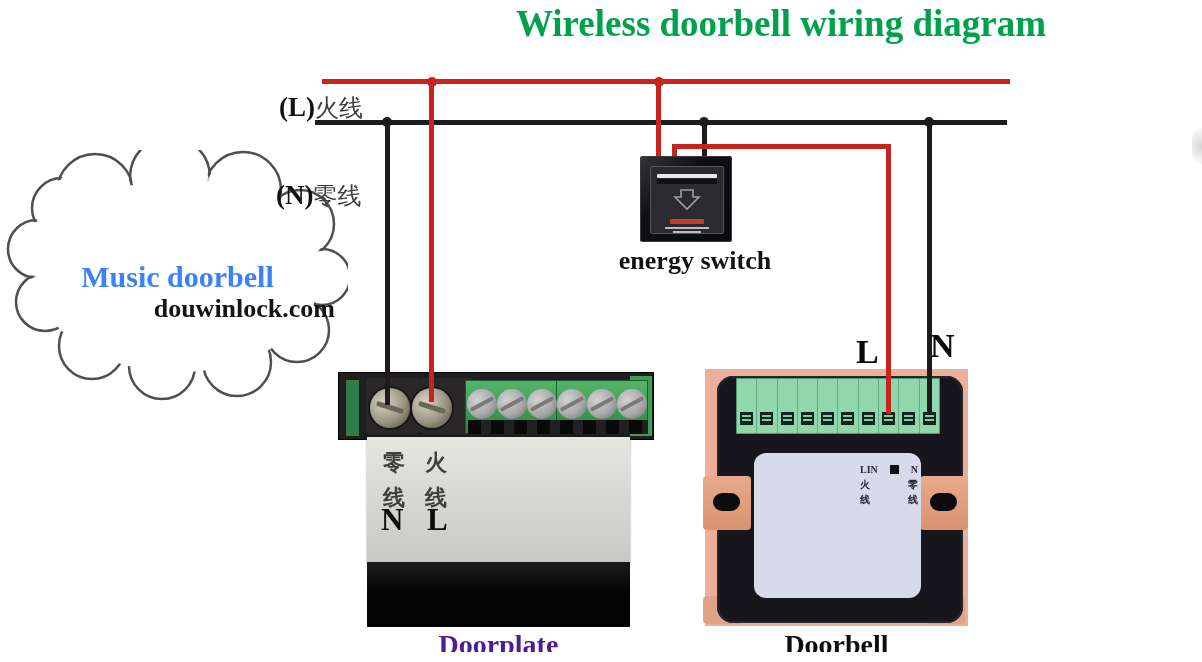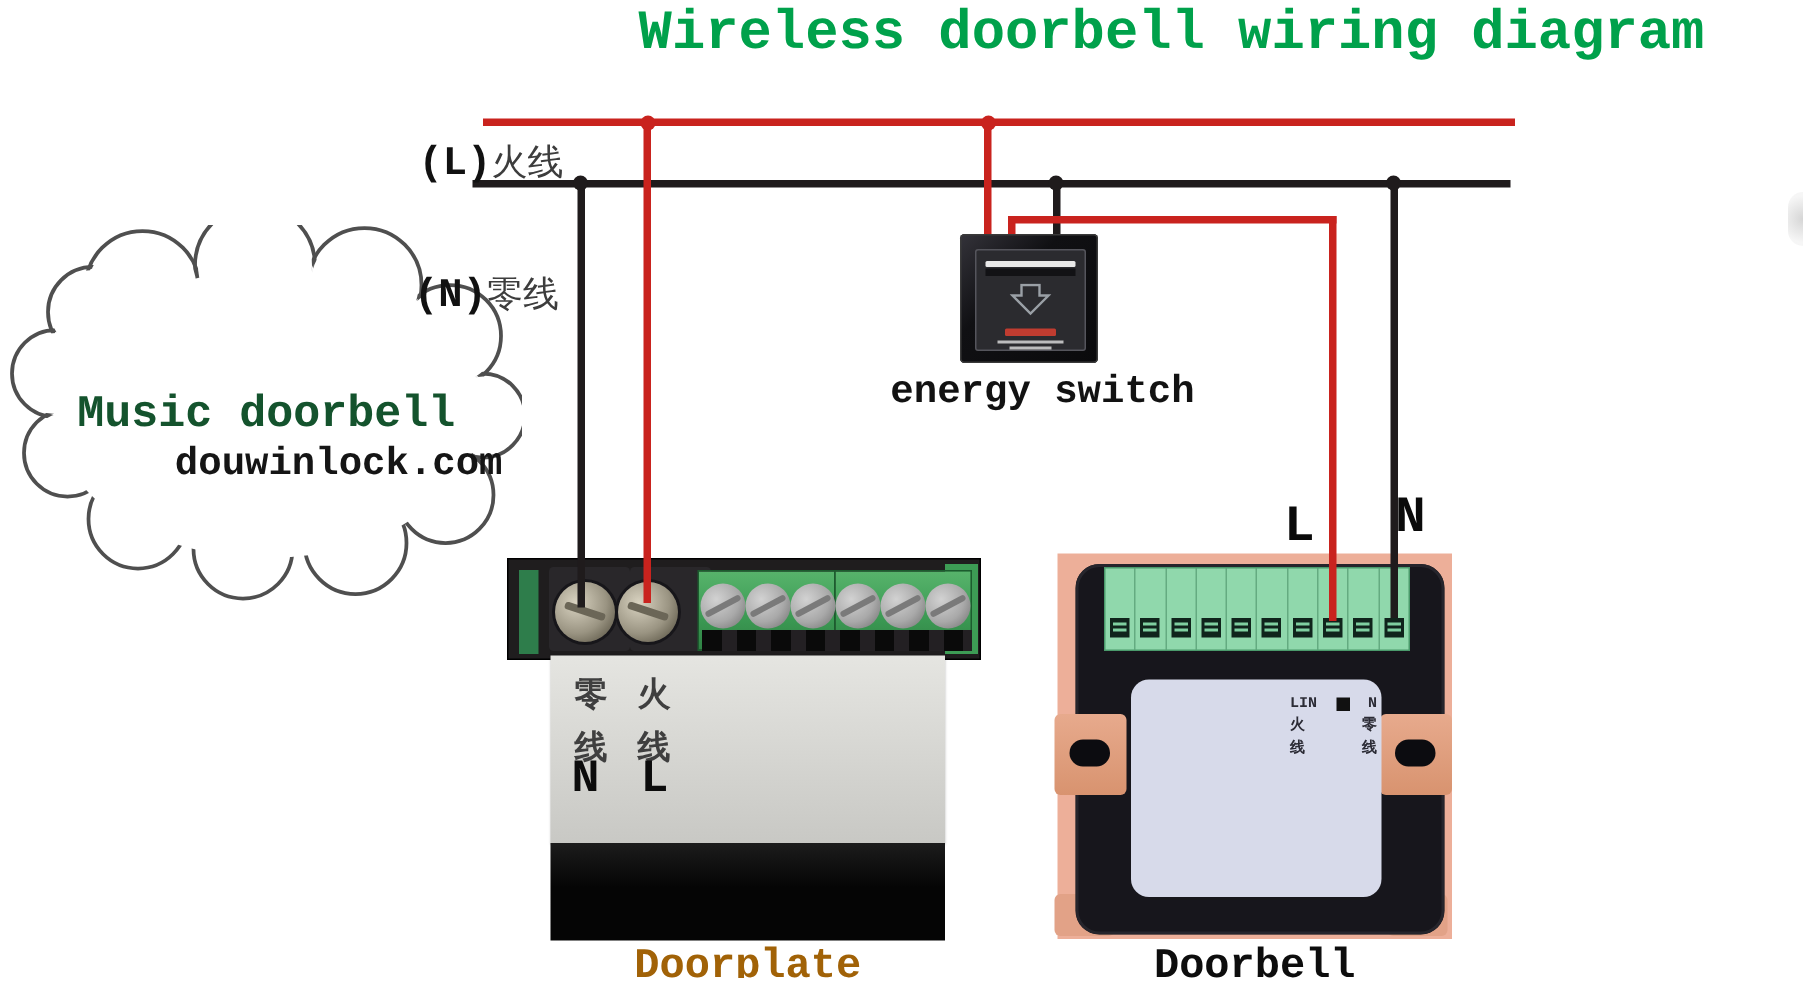"Wireless doorbell wiring diagram" #stage { font-family: Liberation Mono, monospace -> Liberation Serif, serif }
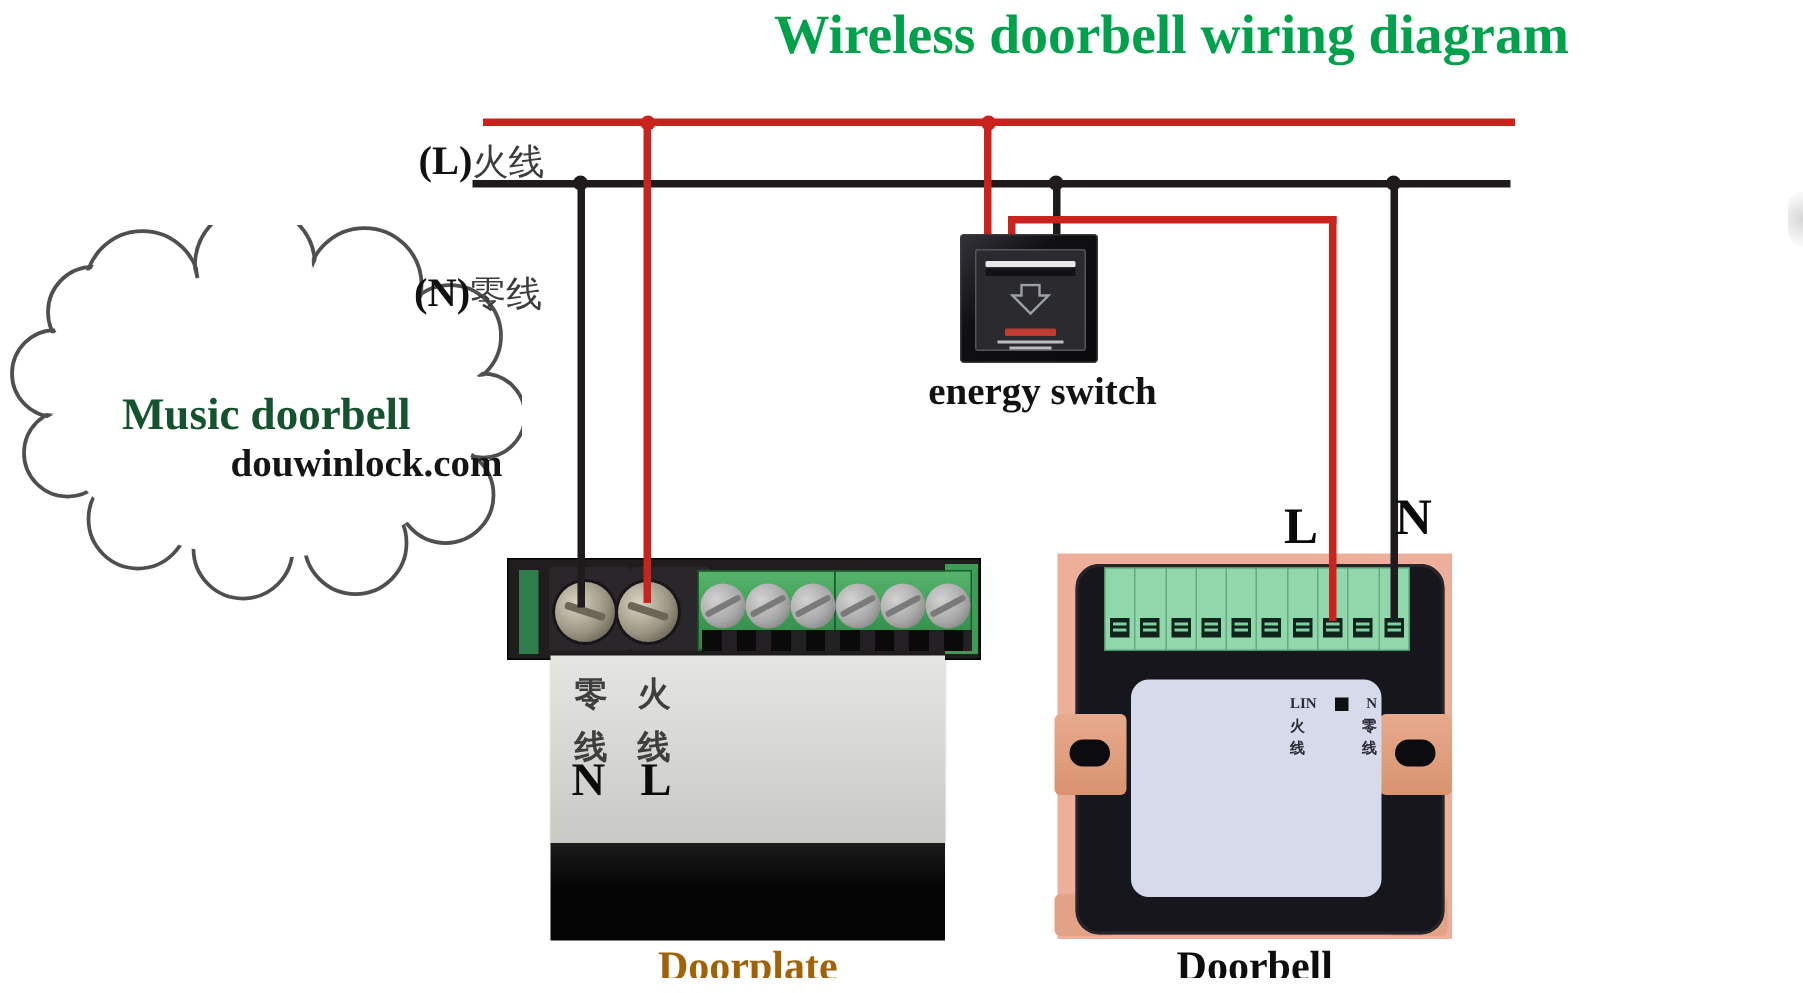"Music doorbell" #cloud-line1 { color: #14532d -> #3b82f6 }
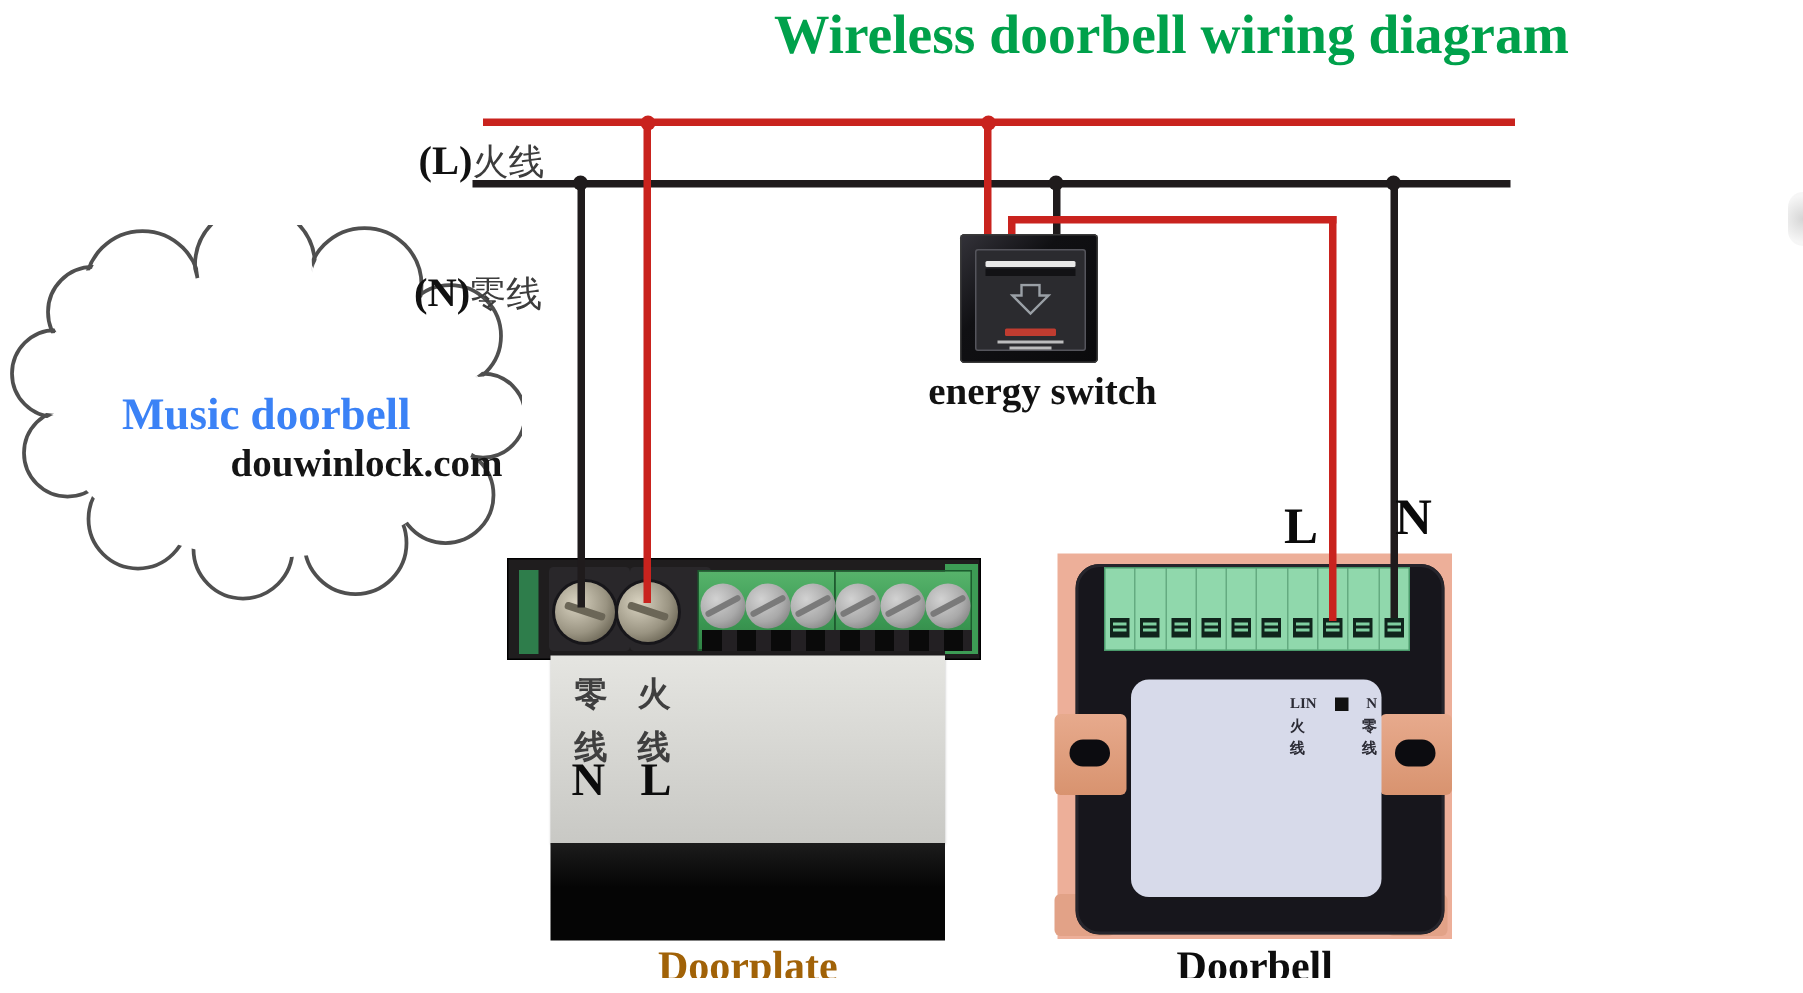"Doorplate" #dp-caption { color: #a16207 -> #4c1d95 }
